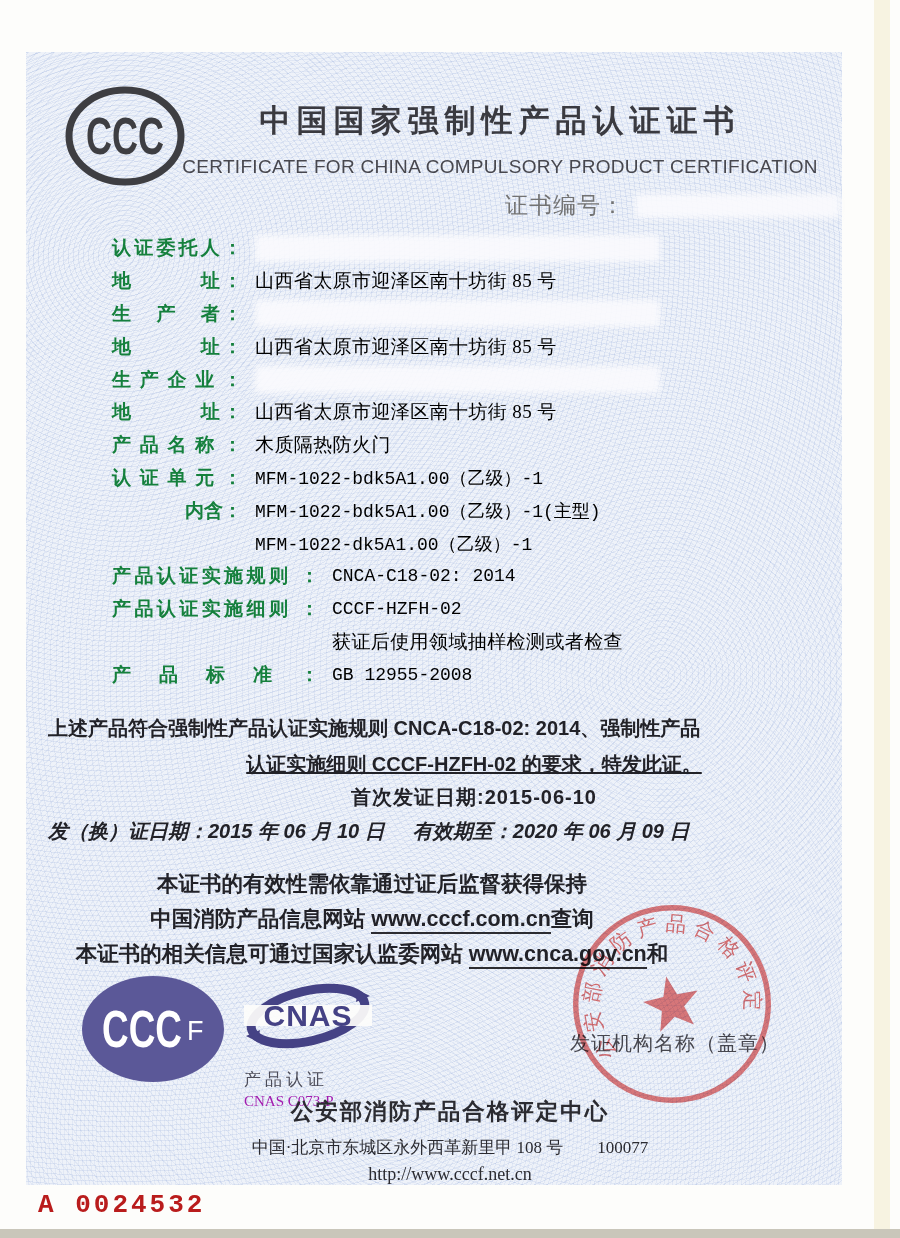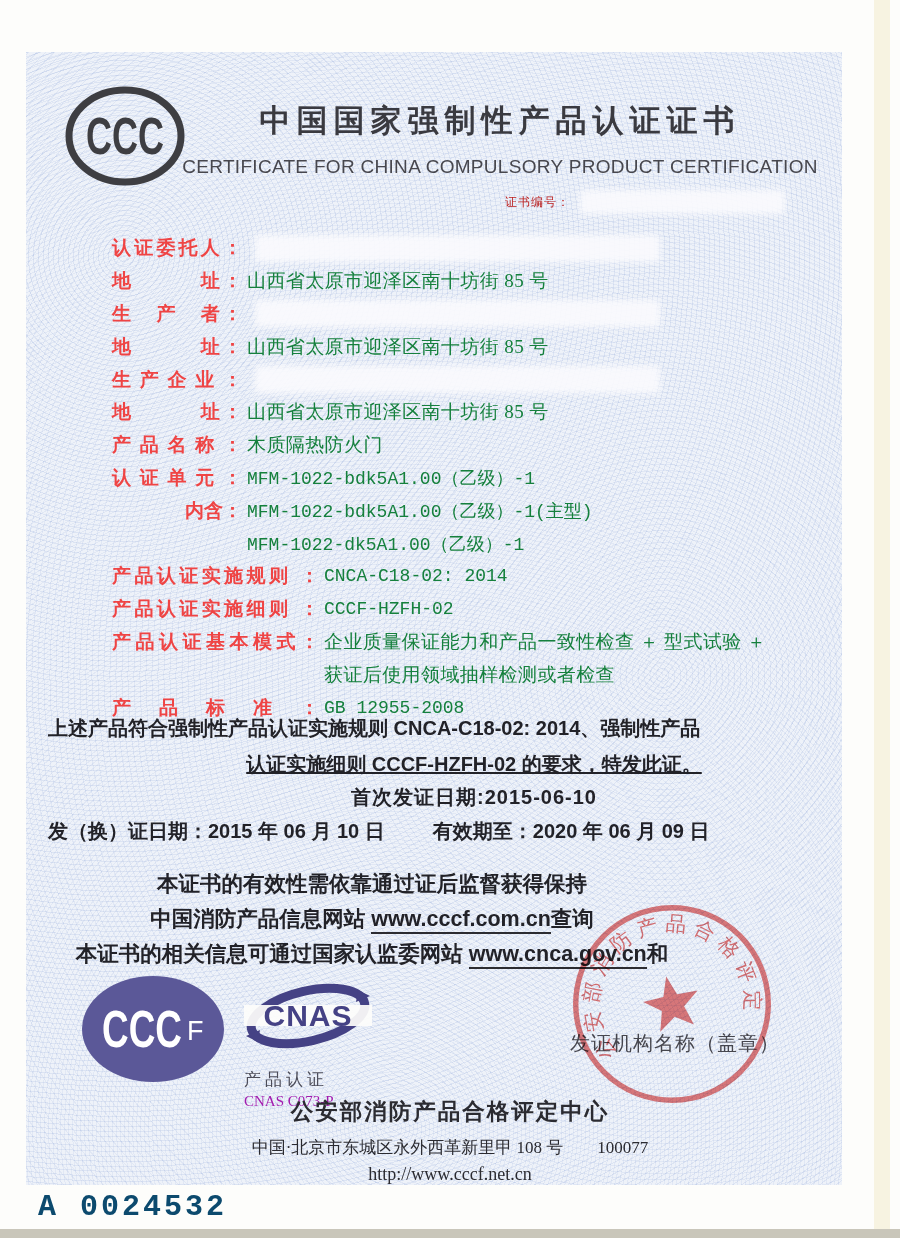"证书编号：" .certno { color: #b91c1c -> #737373; font-size: 12px -> 23px }
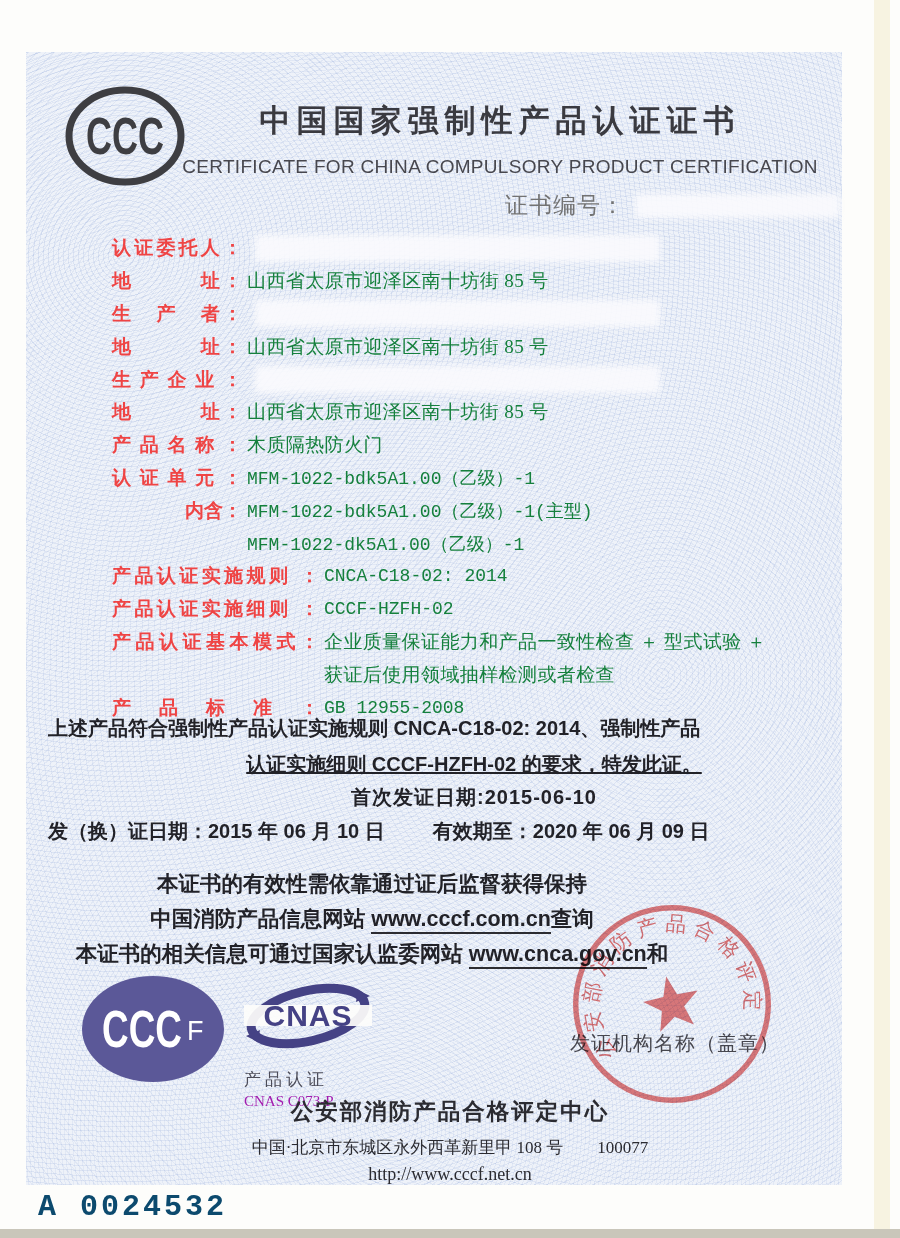"认证委托人：" .f-label { color: #ef4444 -> #15803d }
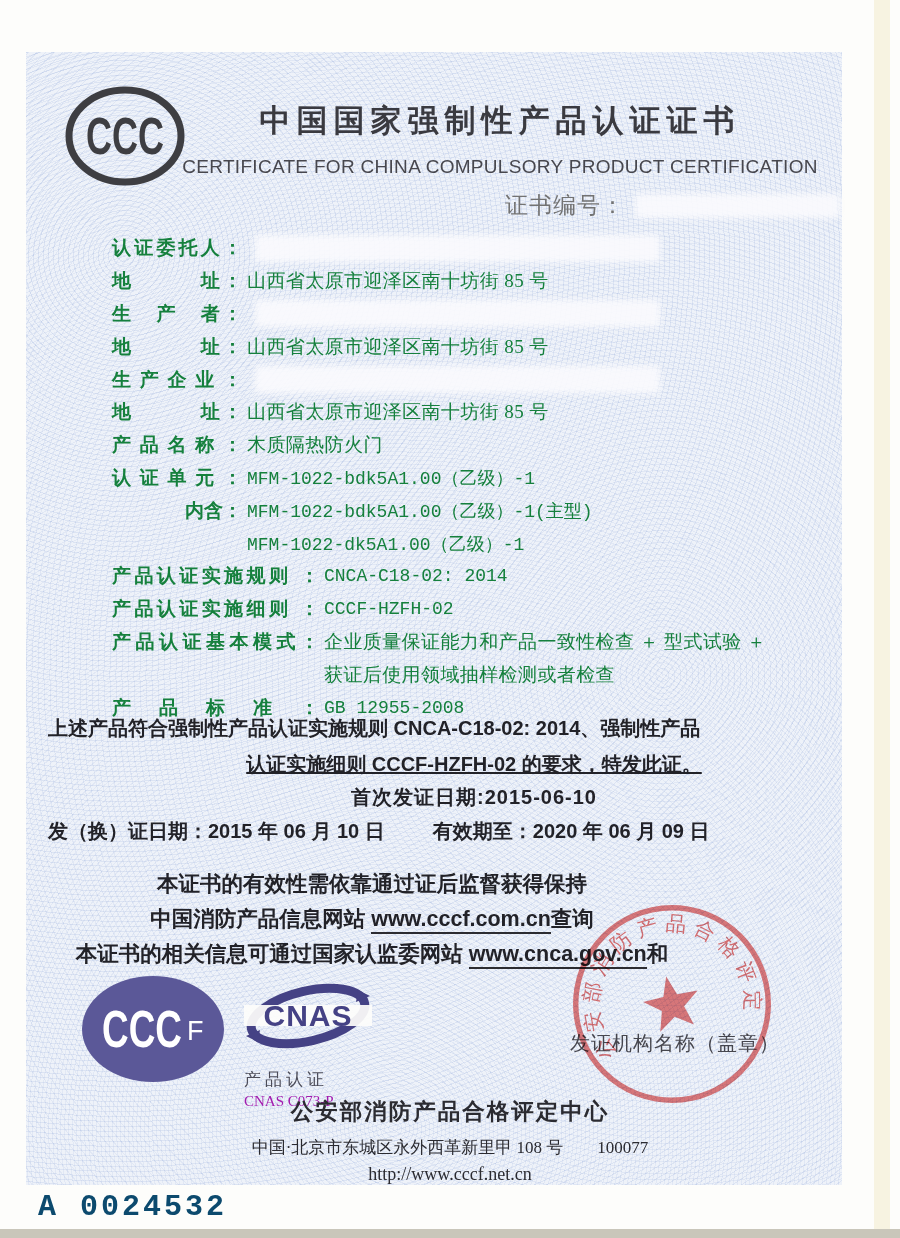"山西省太原市迎泽区南十坊街 85 号" .f-value { color: #15803d -> #000000; margin-left: 5px -> 13px }
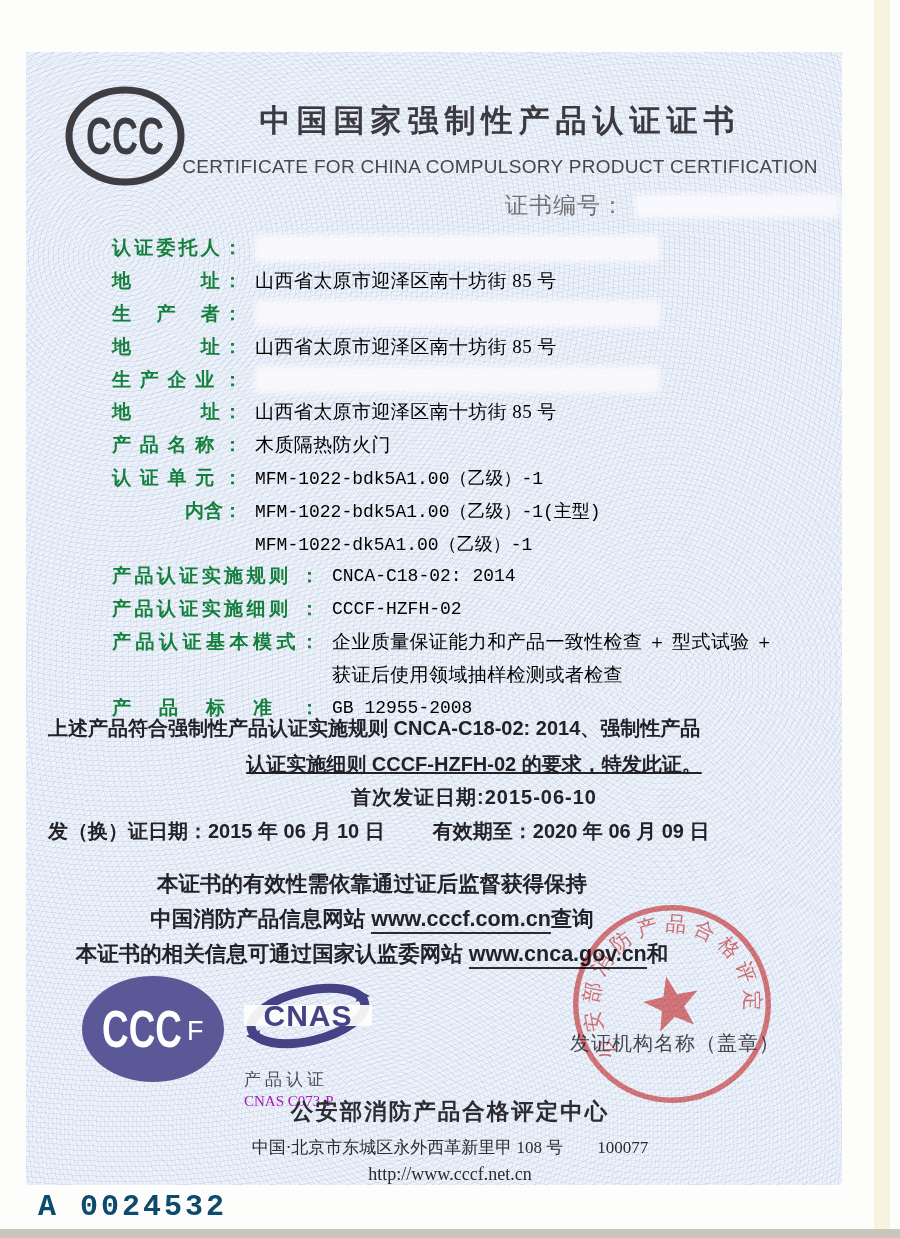"产品认证基本模式：" div.f-row { html: <div> <span>产品认证基本模式：</span> <span>企业质量保证能力和产品一致性检查 ＋ 型式试验 ＋</span> </div> -> none }
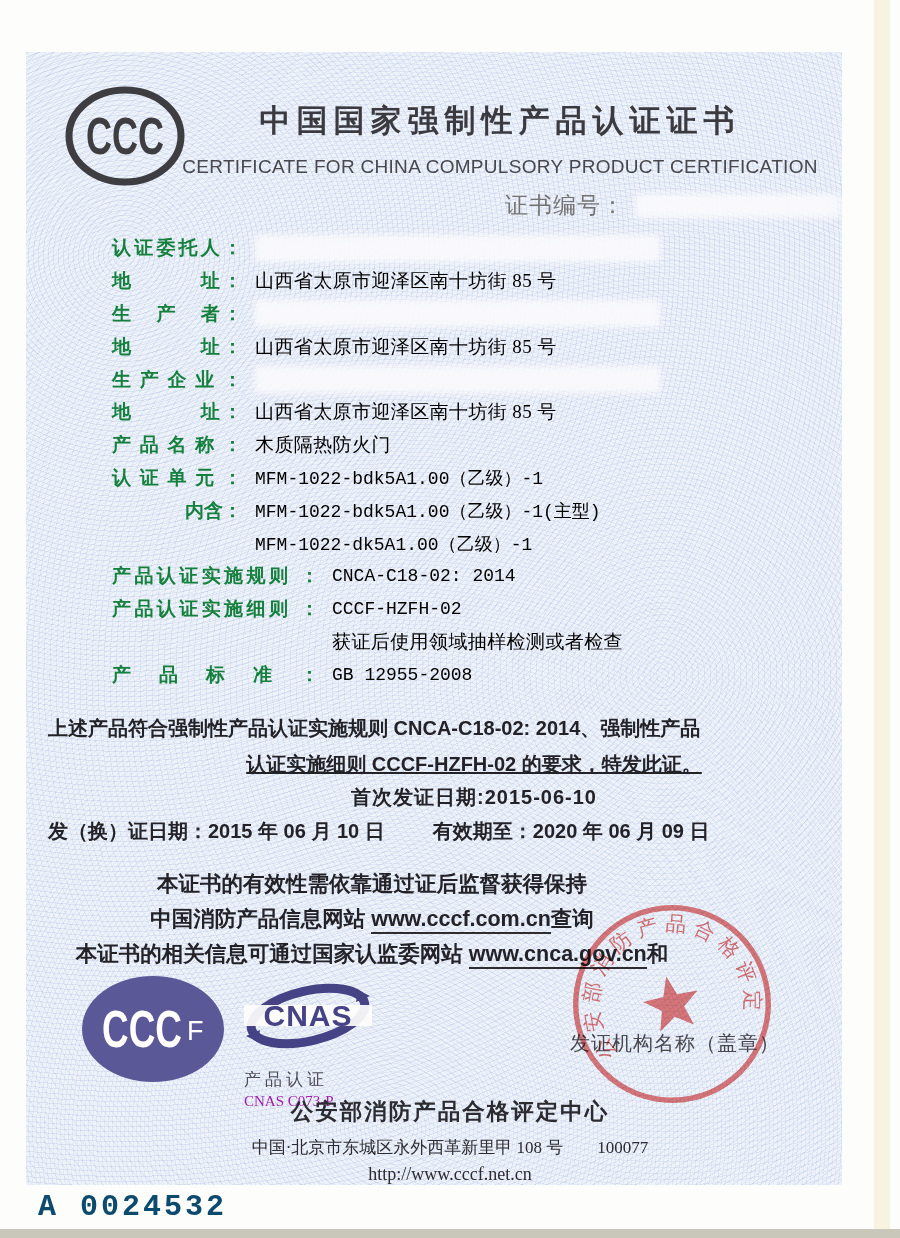"发（换）证日期：2015 年 06 月 10" .stmt-l4 { font-style: none -> italic; gap: 48px -> 28px }
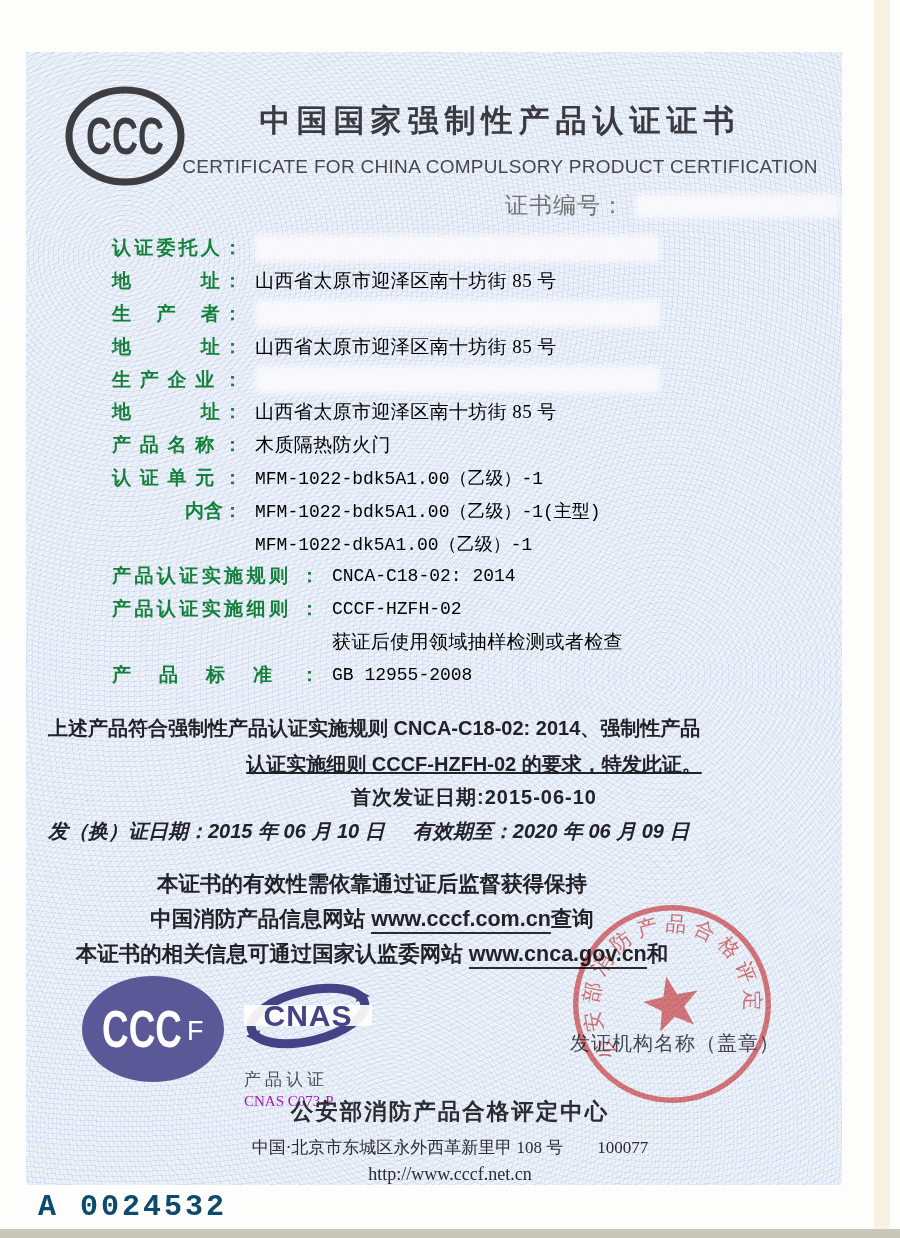"A 0024532" .serial { color: #0c4a6e -> #b91c1c; font-size: 30px -> 26px }
